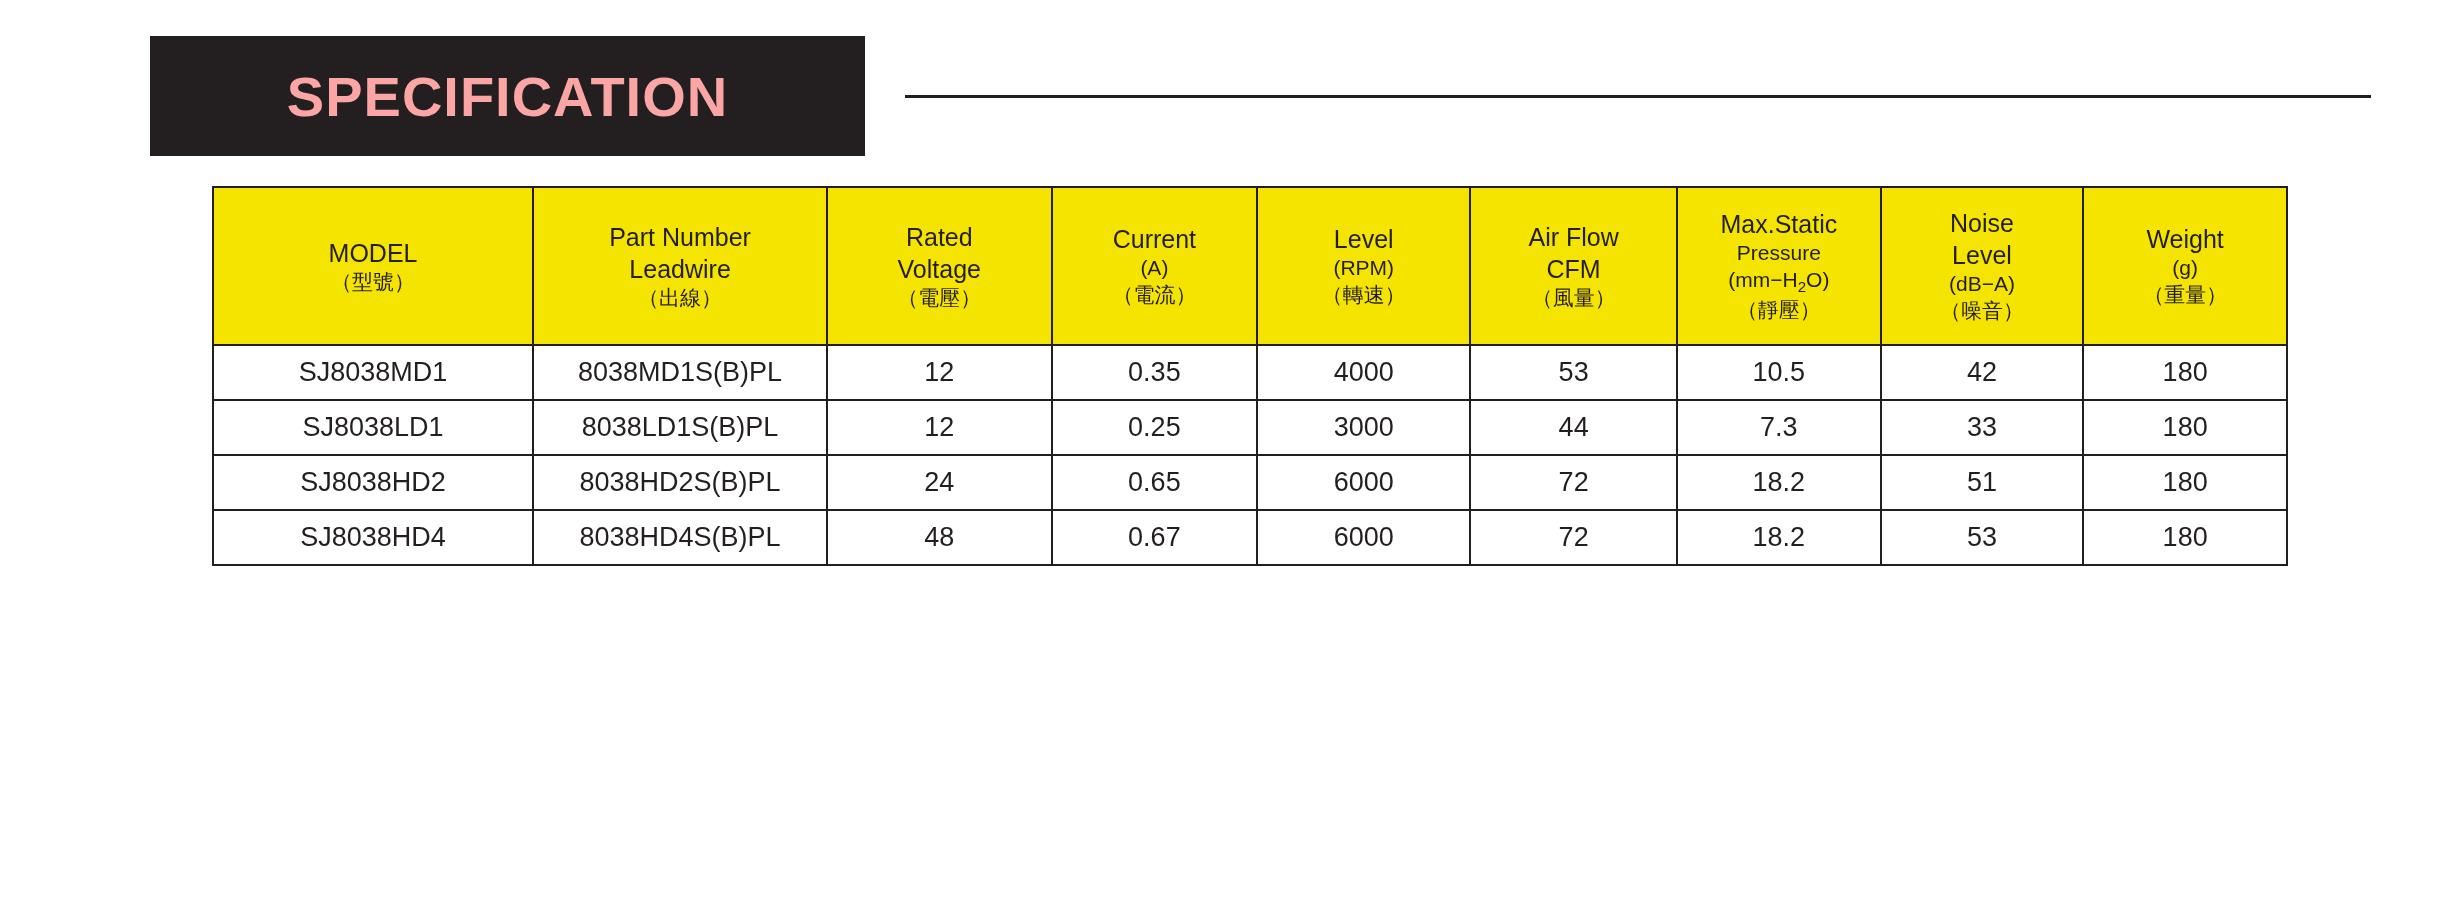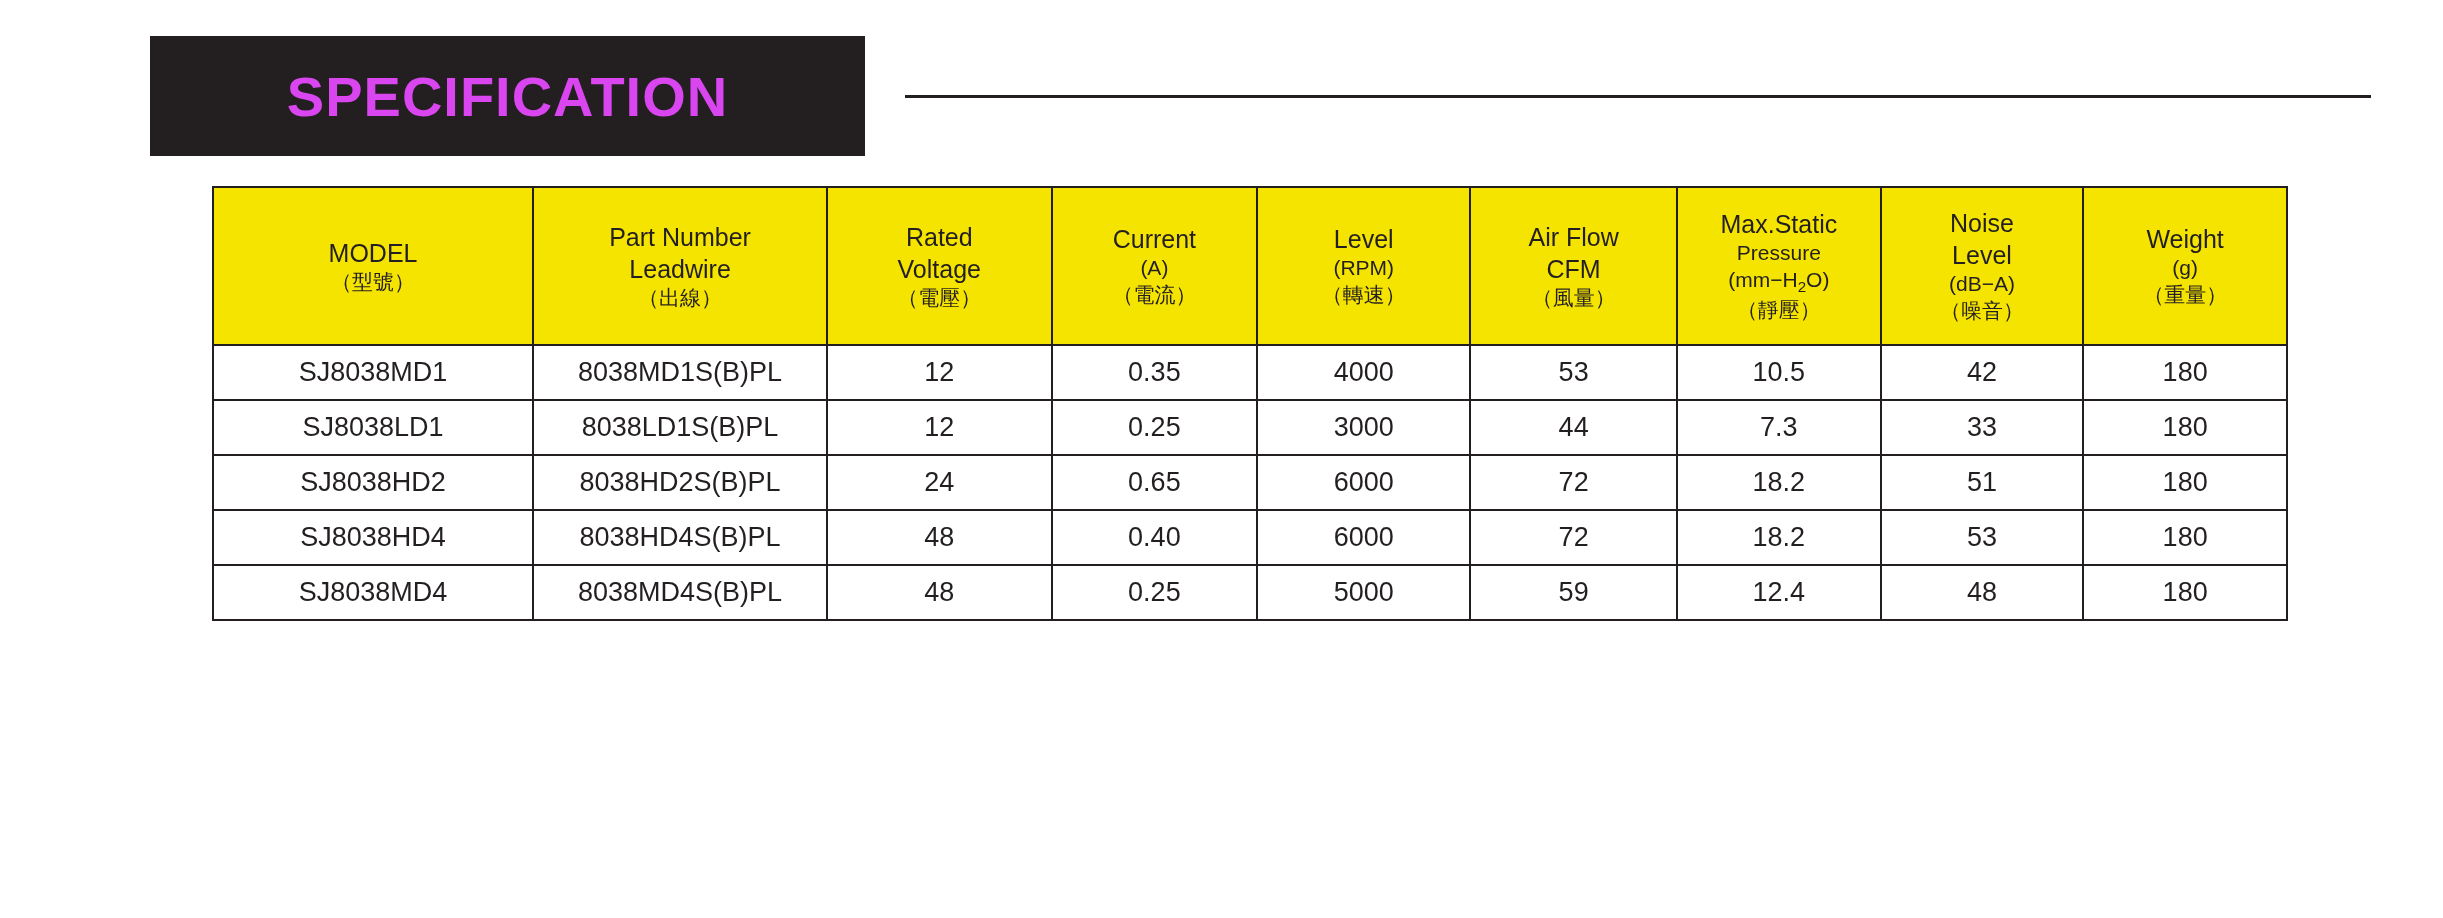"SPECIFICATION" .title-text { color: #d946ef -> #fca5a5 }
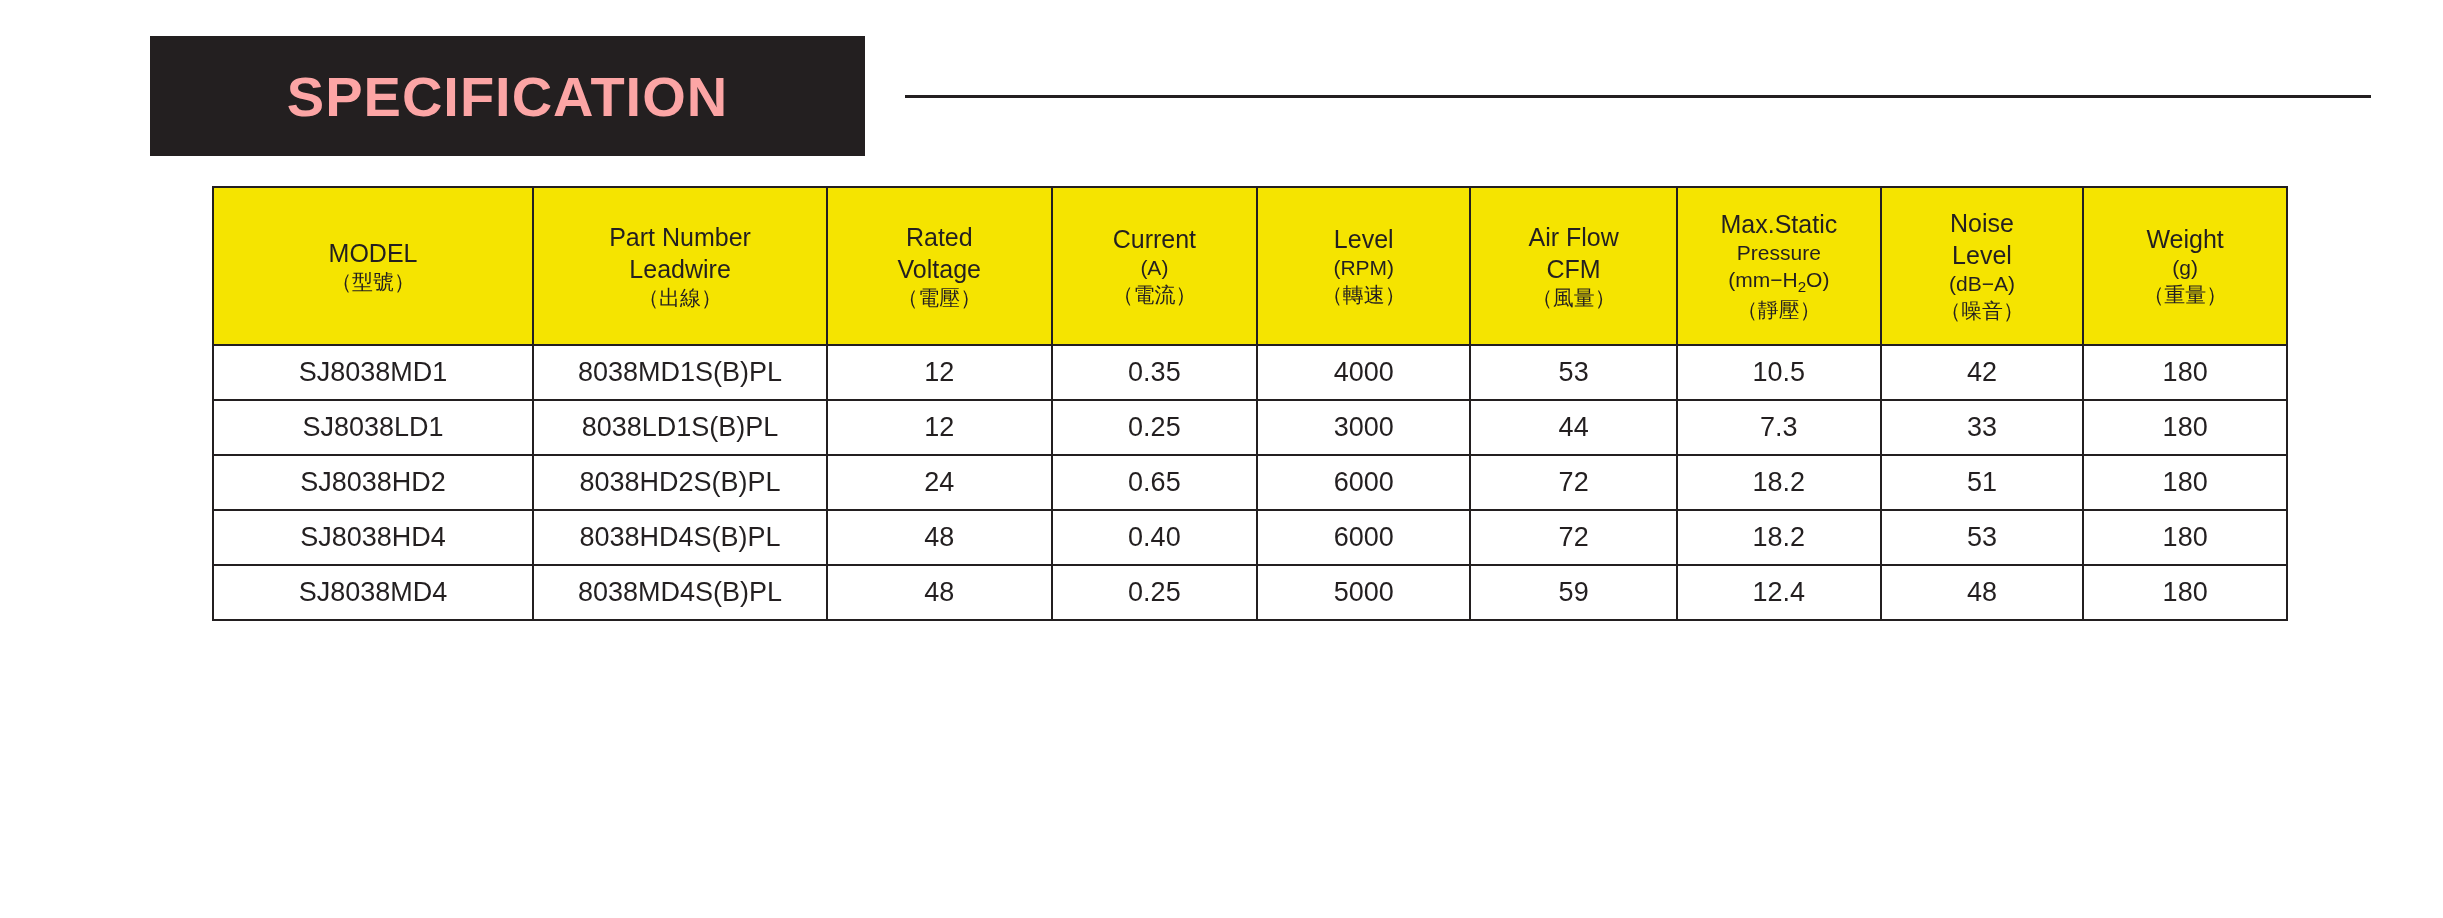"0.40" td { text: 0.40 -> 0.67 }
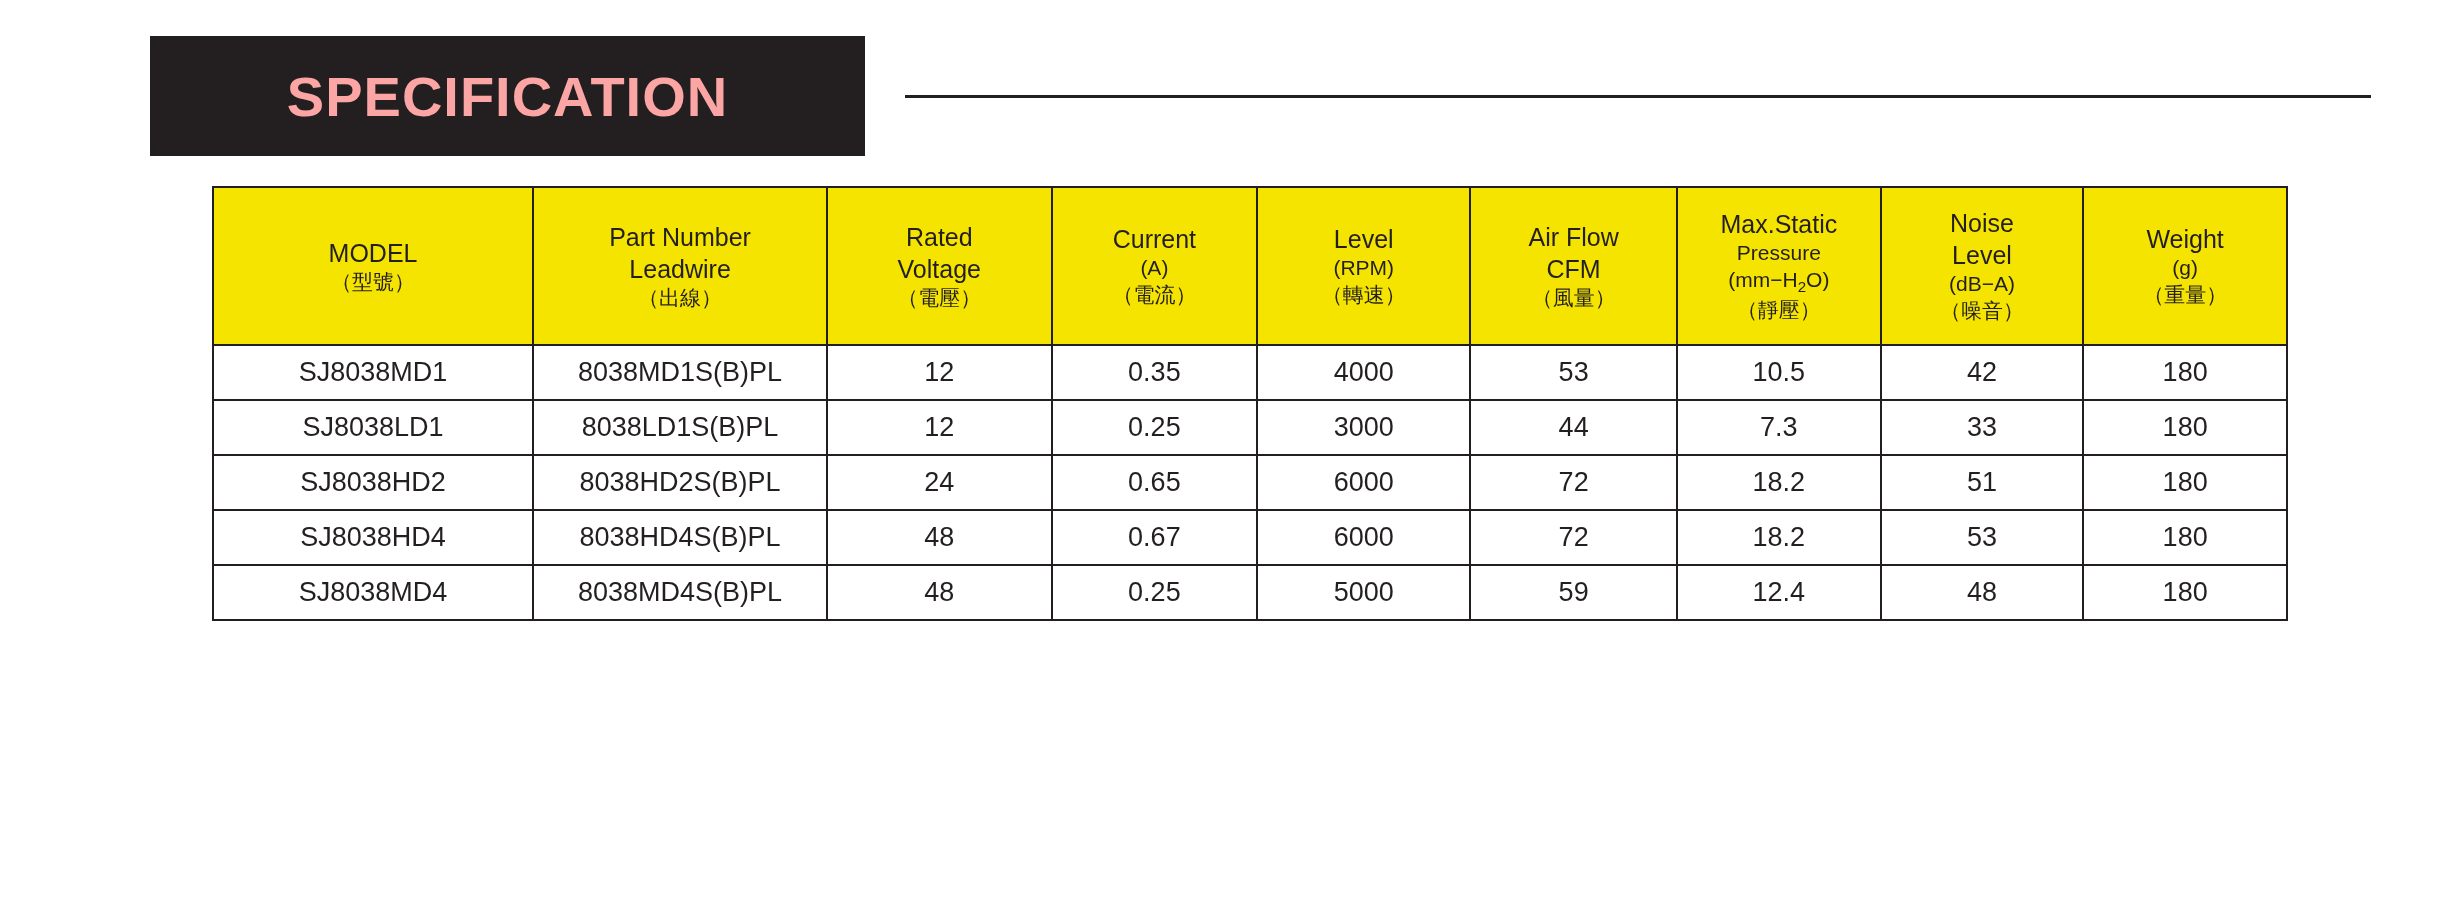"SJ8038MD4" tr { html: <tr> <td>SJ8038MD4</td> <td>8038MD4S(B)PL</td> <td>48</td> <td>0.25</td> <td>5000</td> <td>59</td> <td>12.4</td> <td>48</td> <td>180</td> </tr> -> none }
